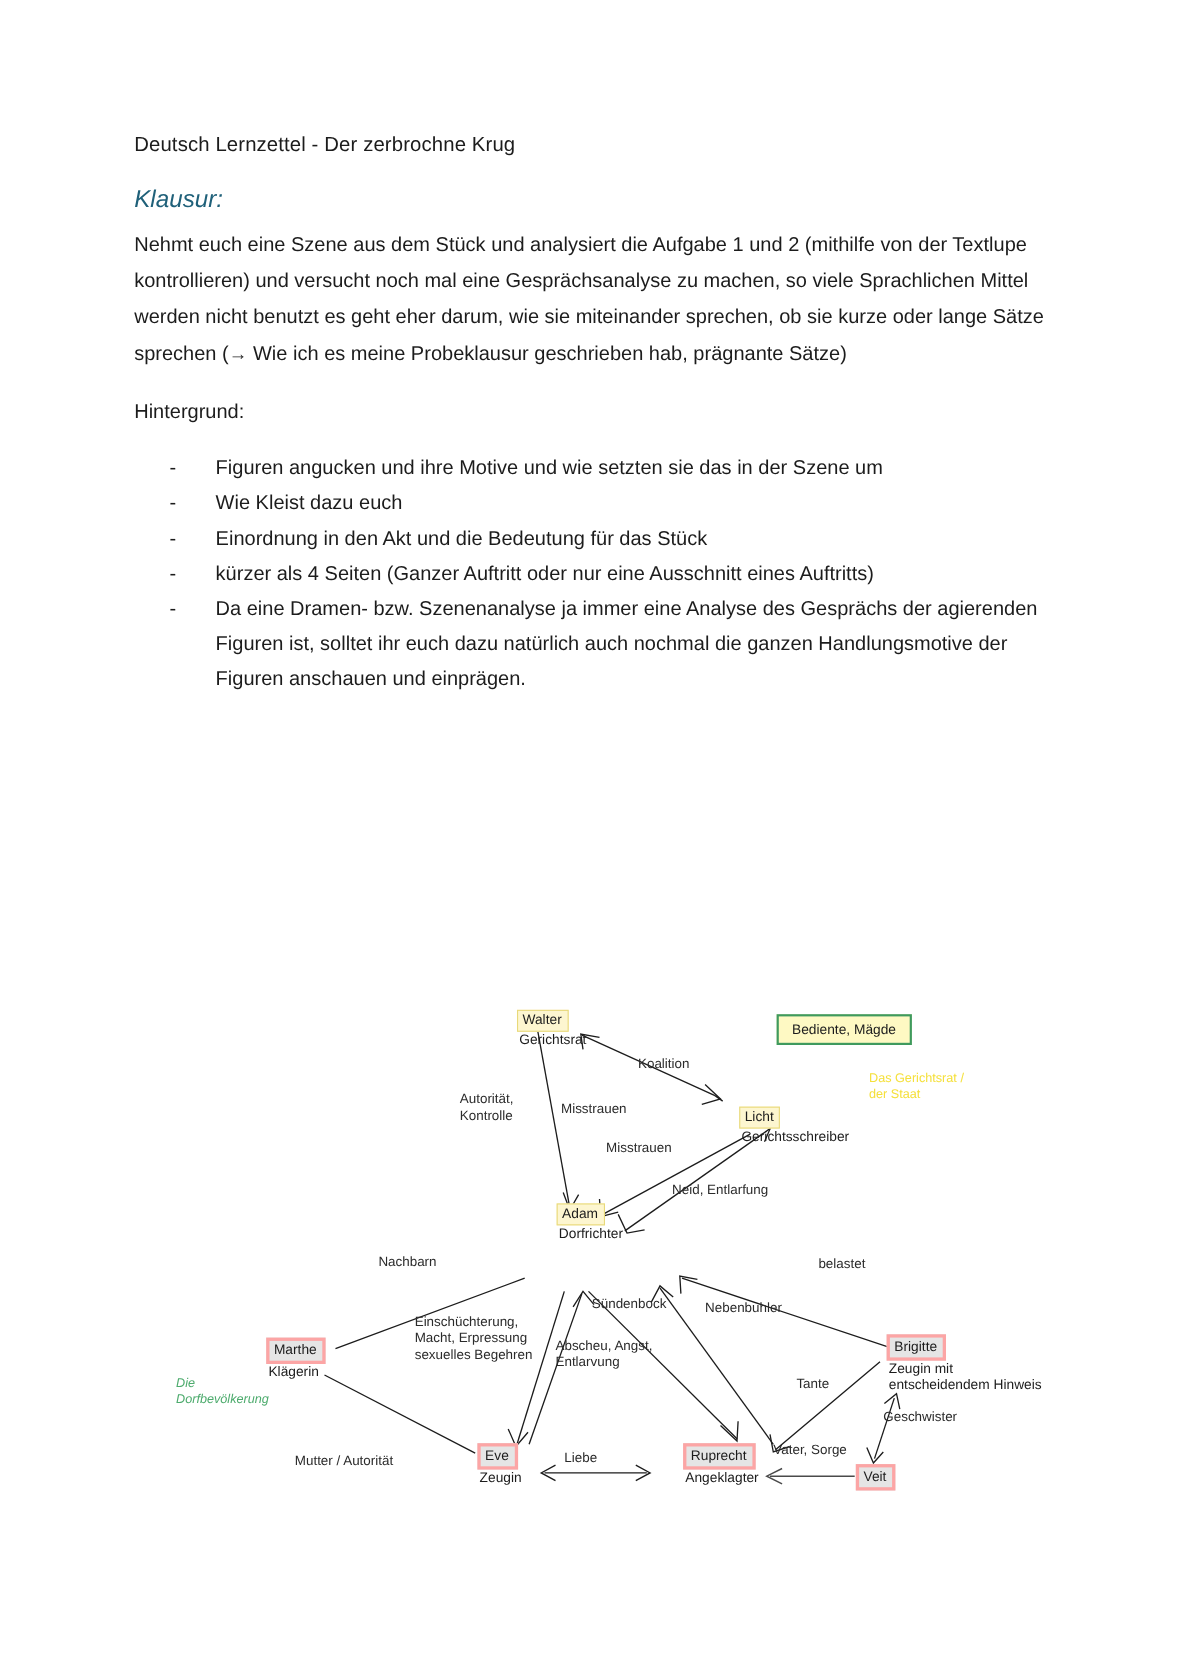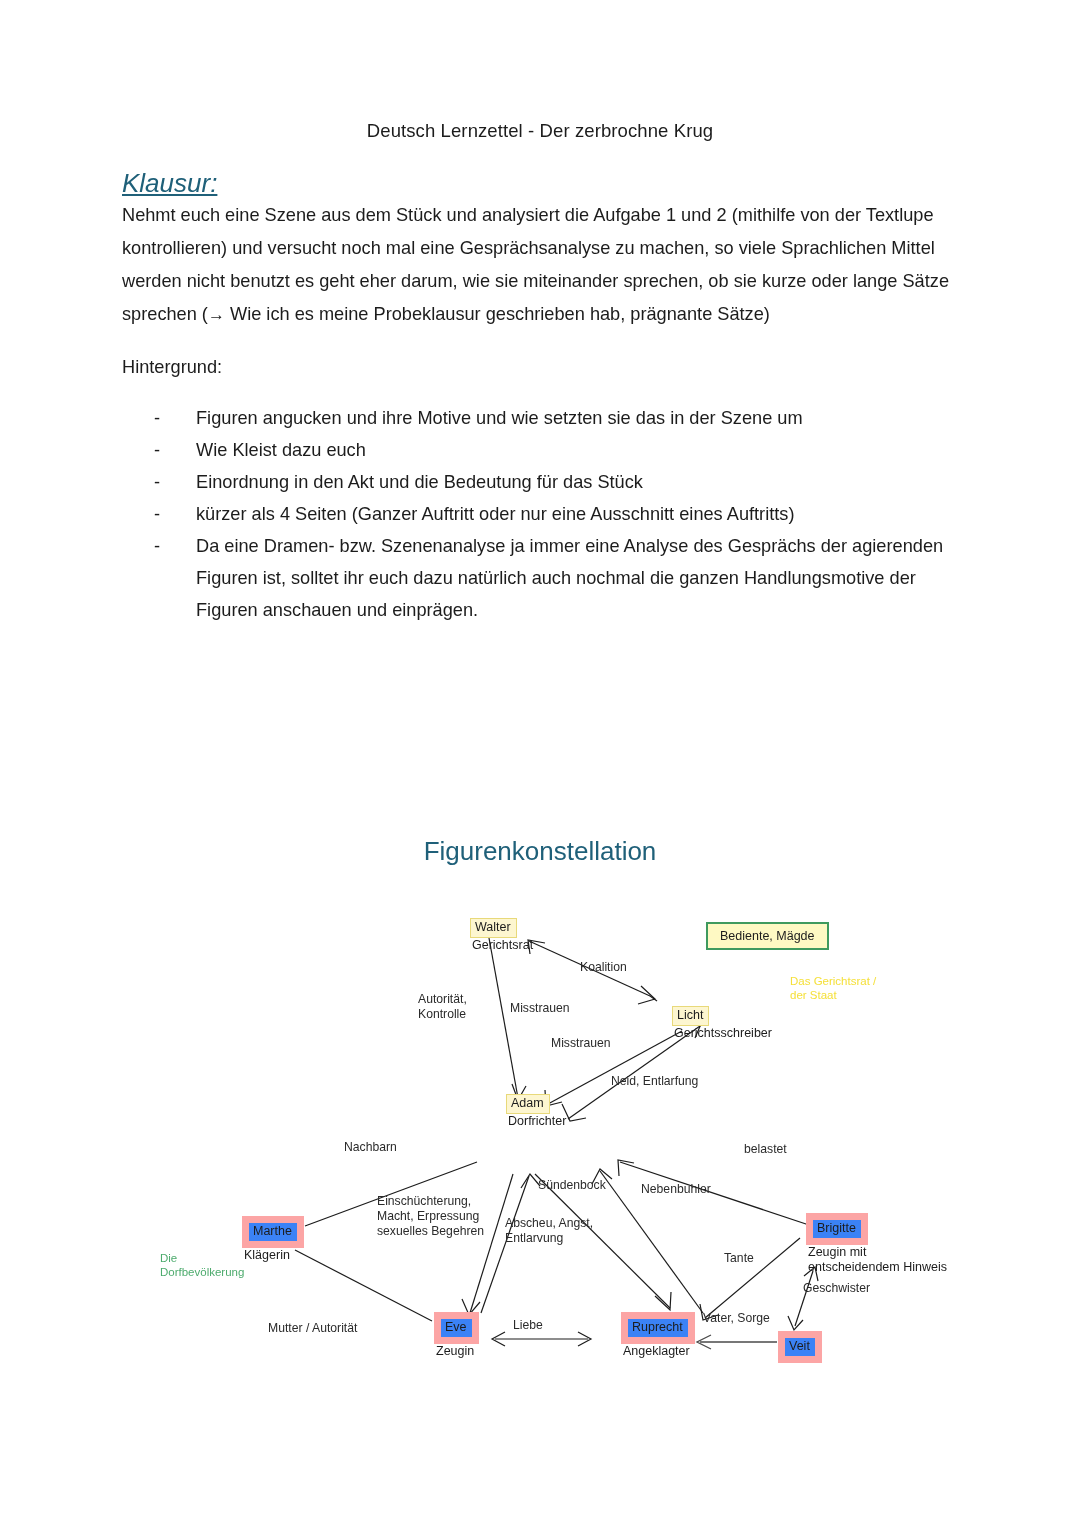"Deutsch Lernzettel - Der zerbrochne" .doc-title { text-align: center -> left }
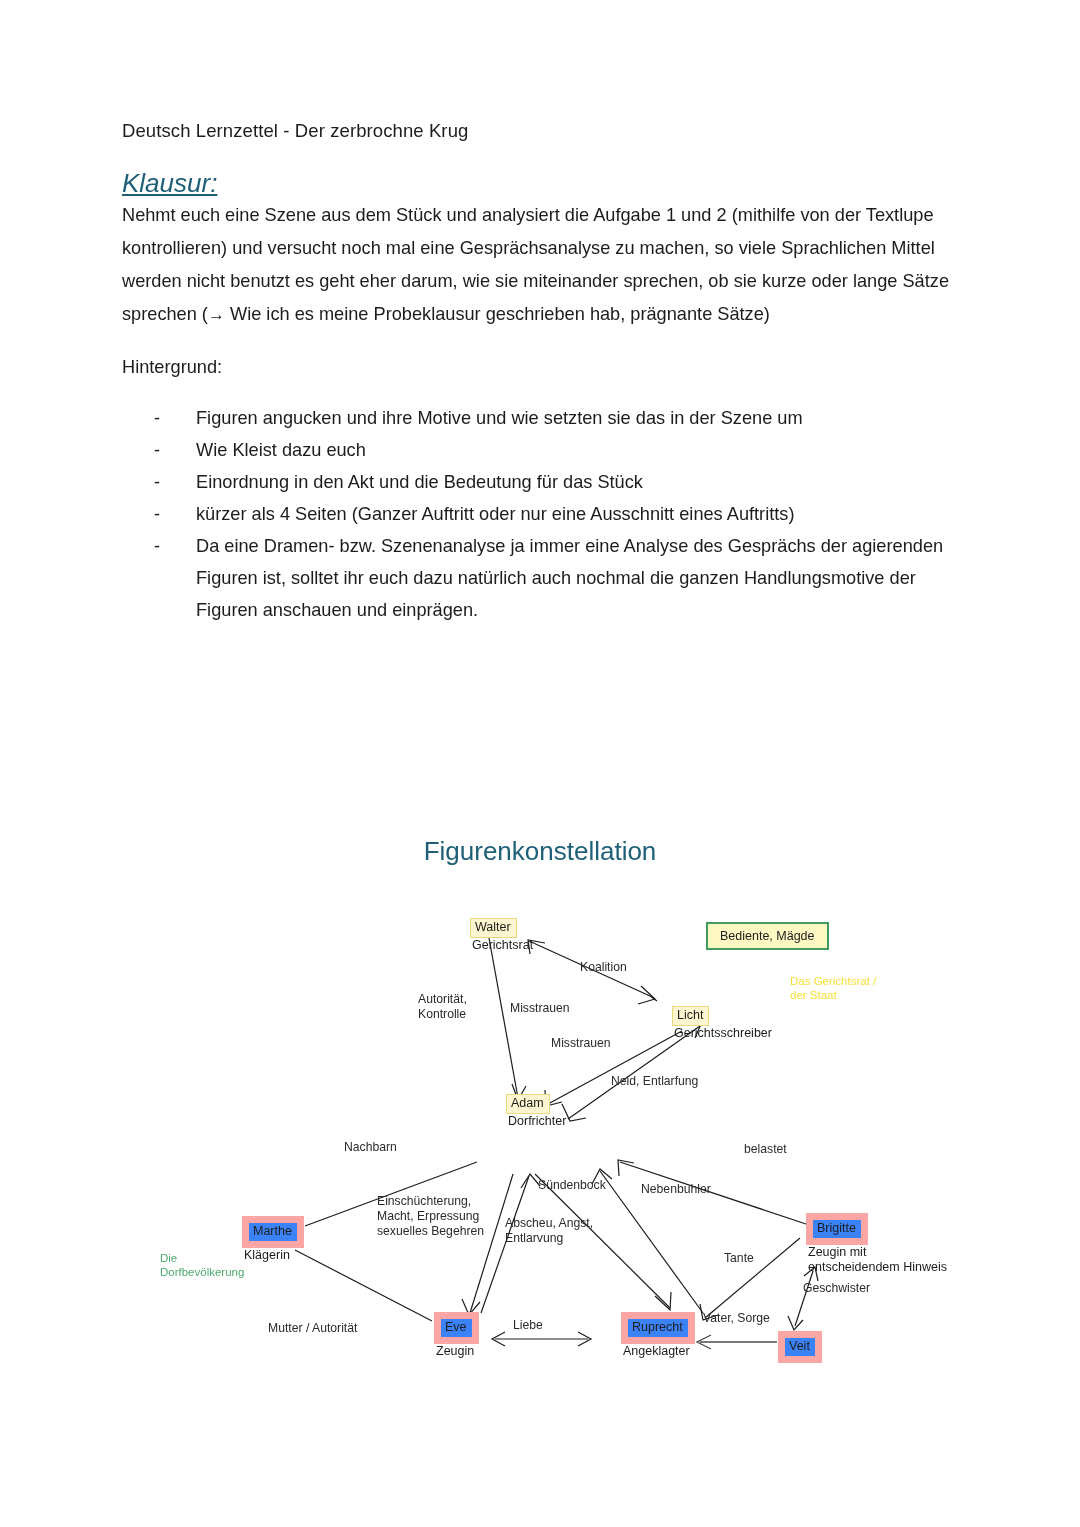"Klausur:" .section-heading { font-size: 26px -> 22px; margin: 0 0 0 0 -> 0 0 12px 0; text-decoration: underline -> none }
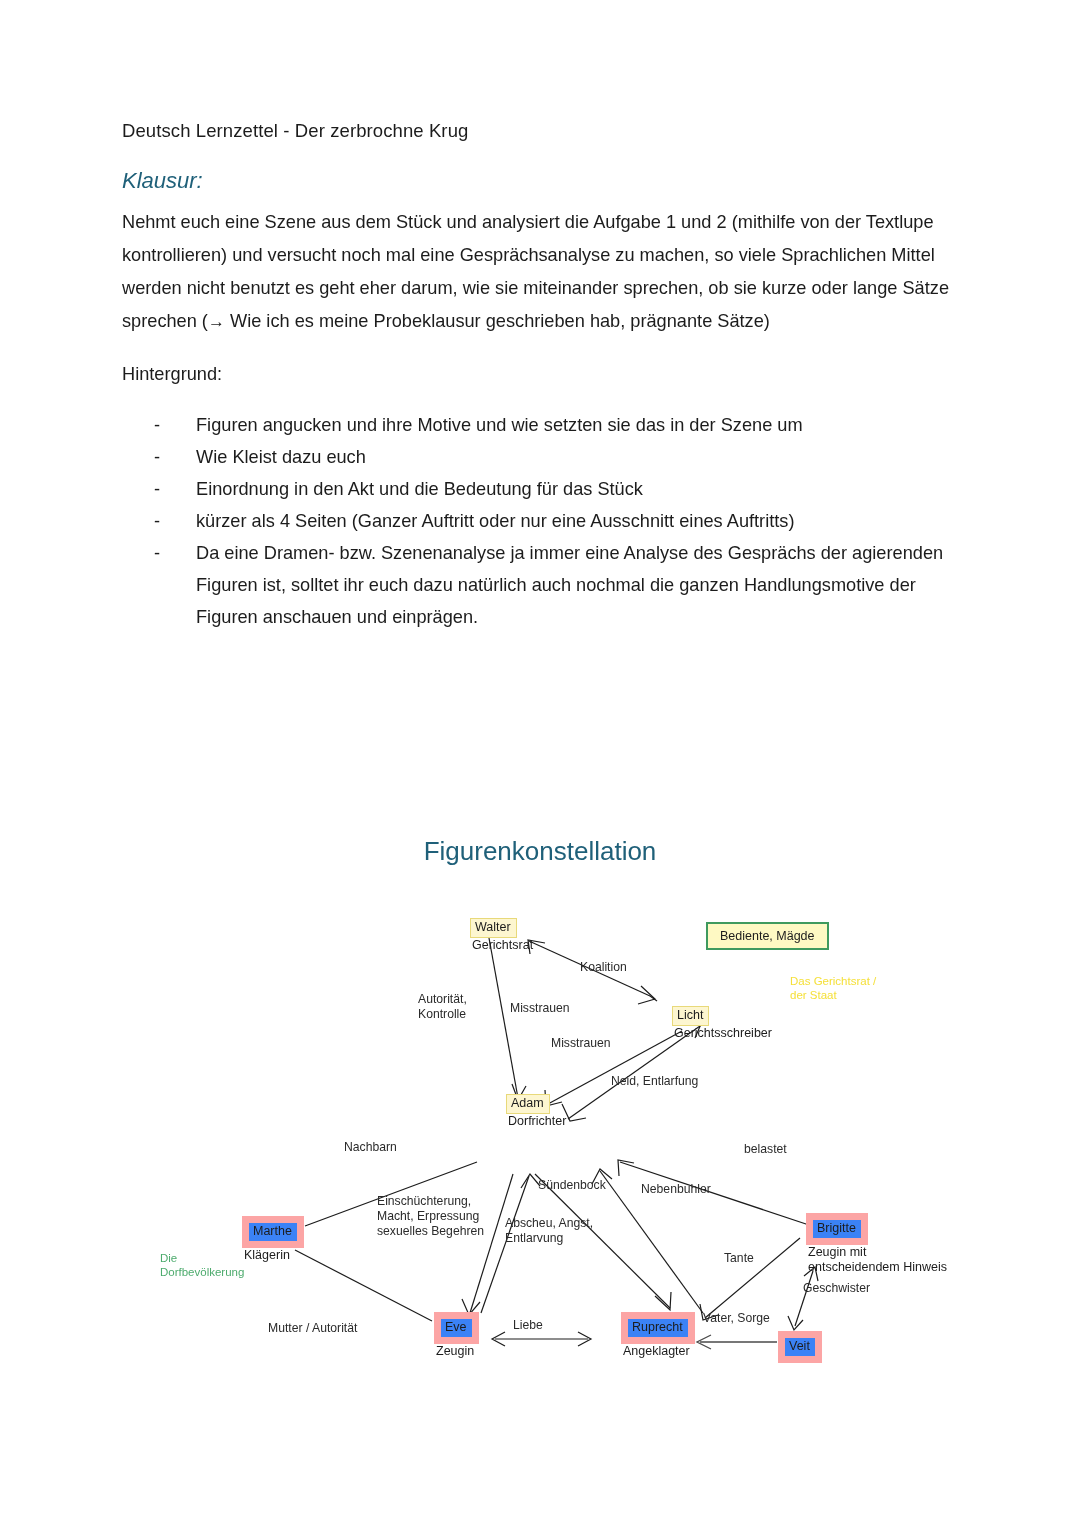"Figurenkonstellation" div.diagram-title { html: <div>Figurenkonstellation</div> -> none }
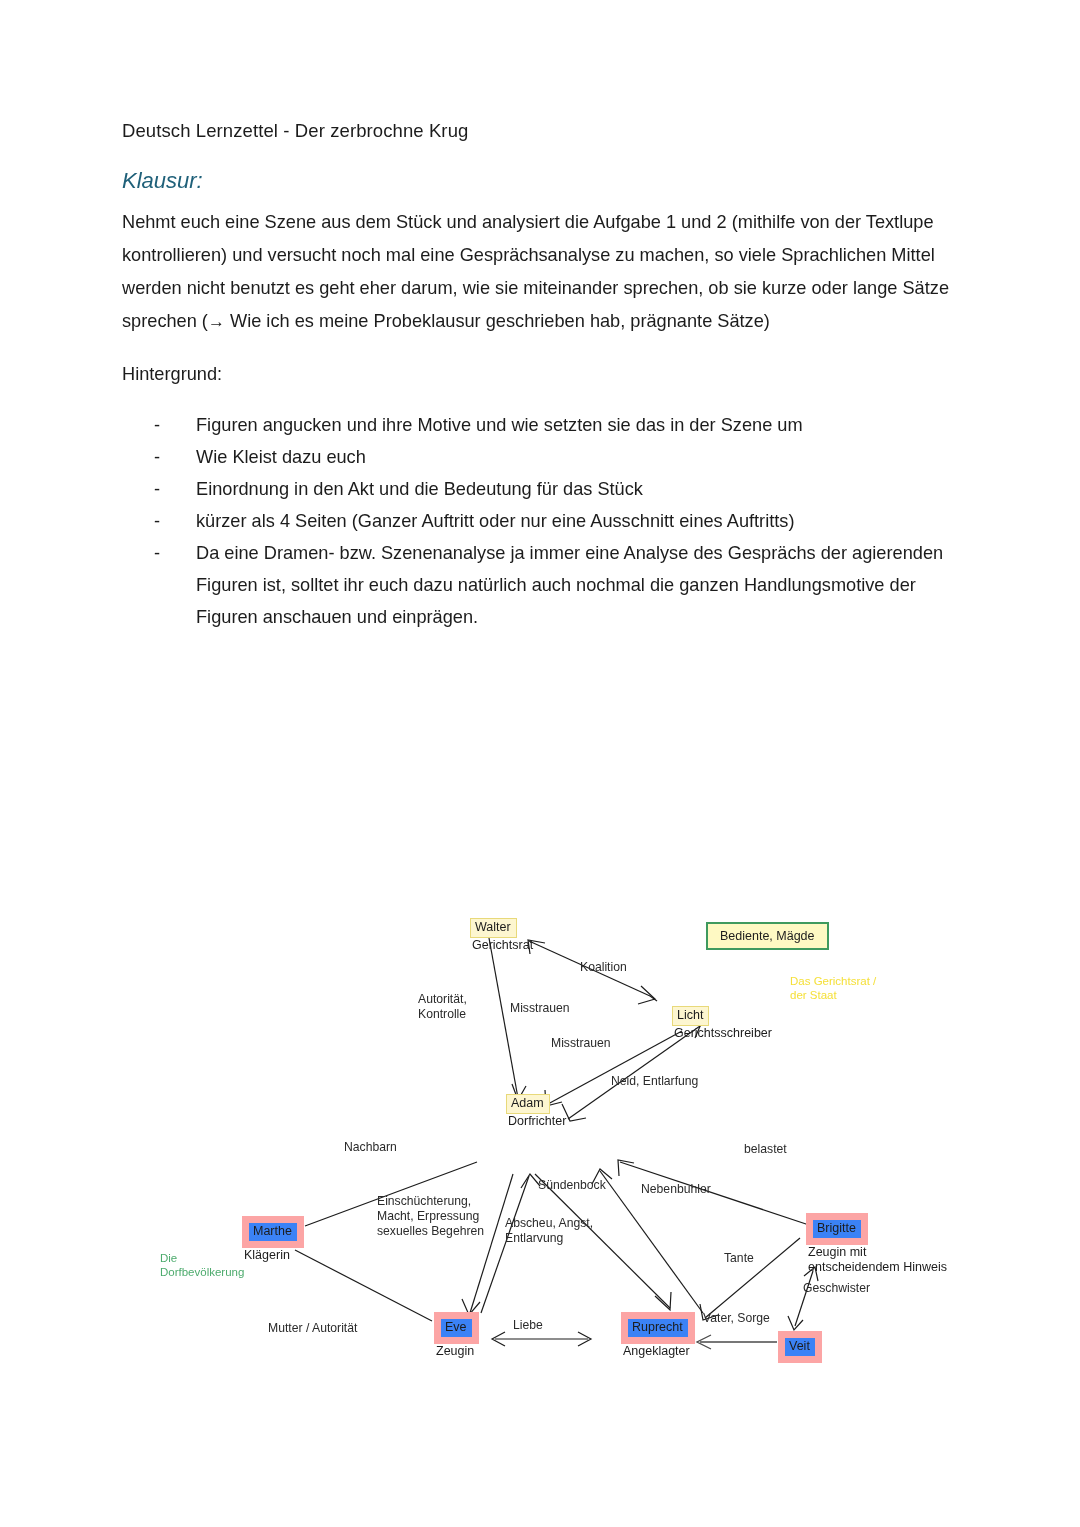"Marthe" .bd-green { background: #3b82f6 -> #e5e5e5; border: 7px solid #fca5a5 -> 3px solid #fca5a5 }
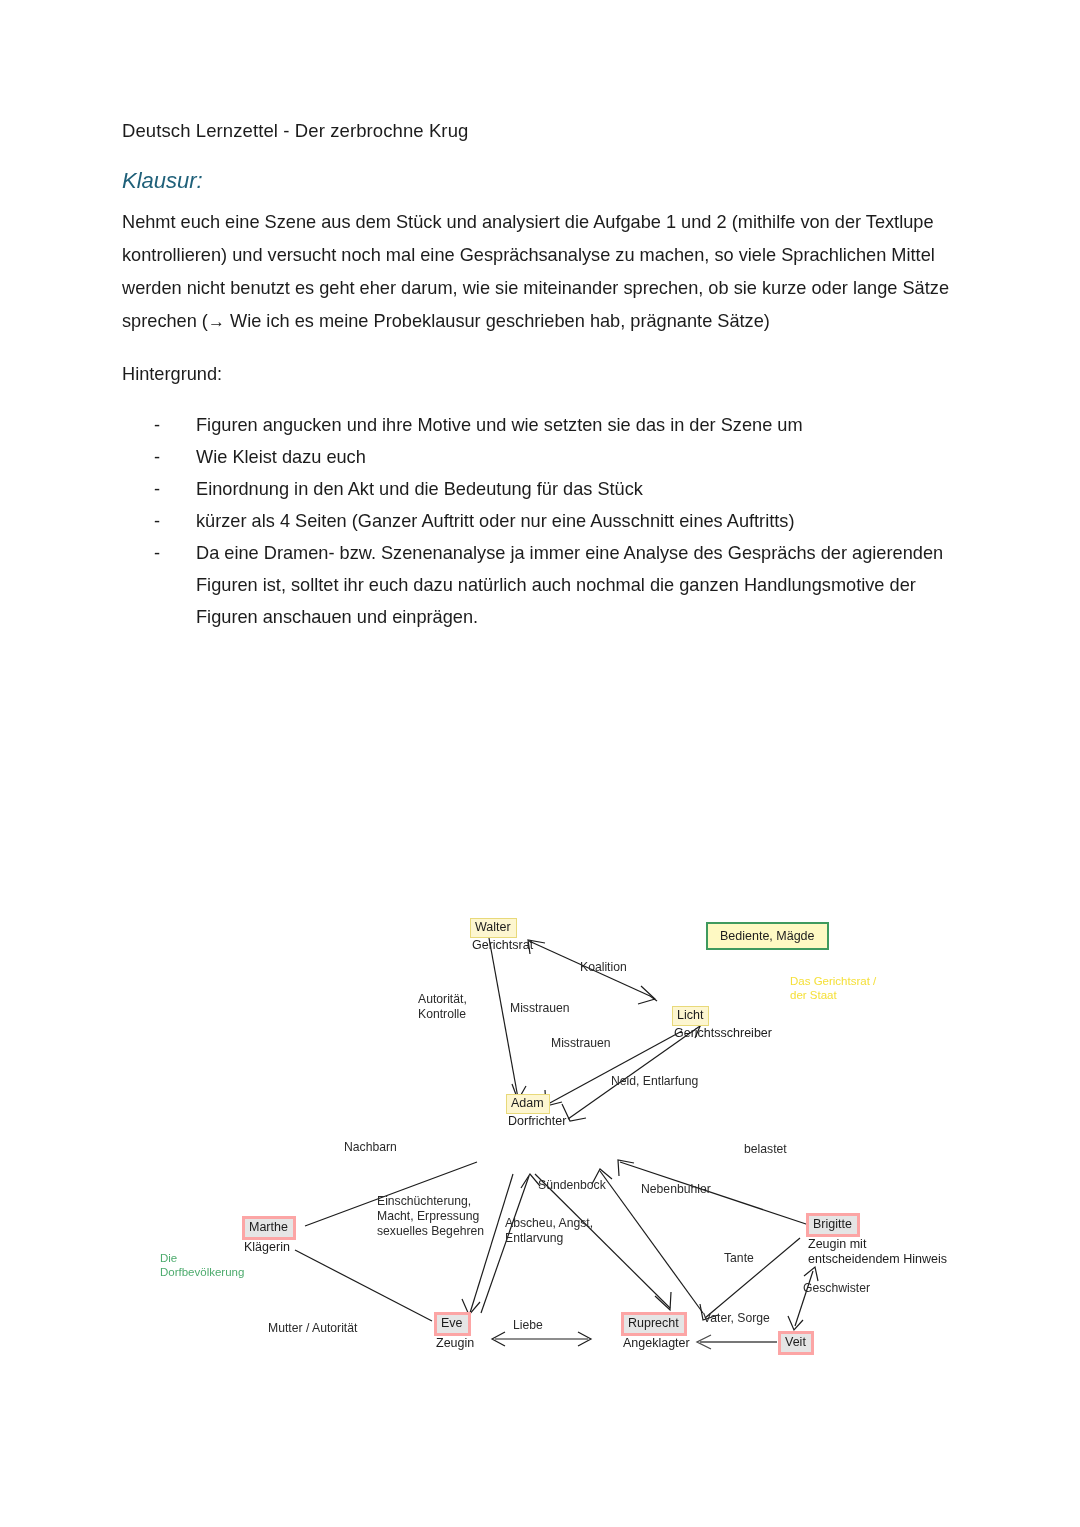"Die" .annot-green { font-style: none -> italic }
